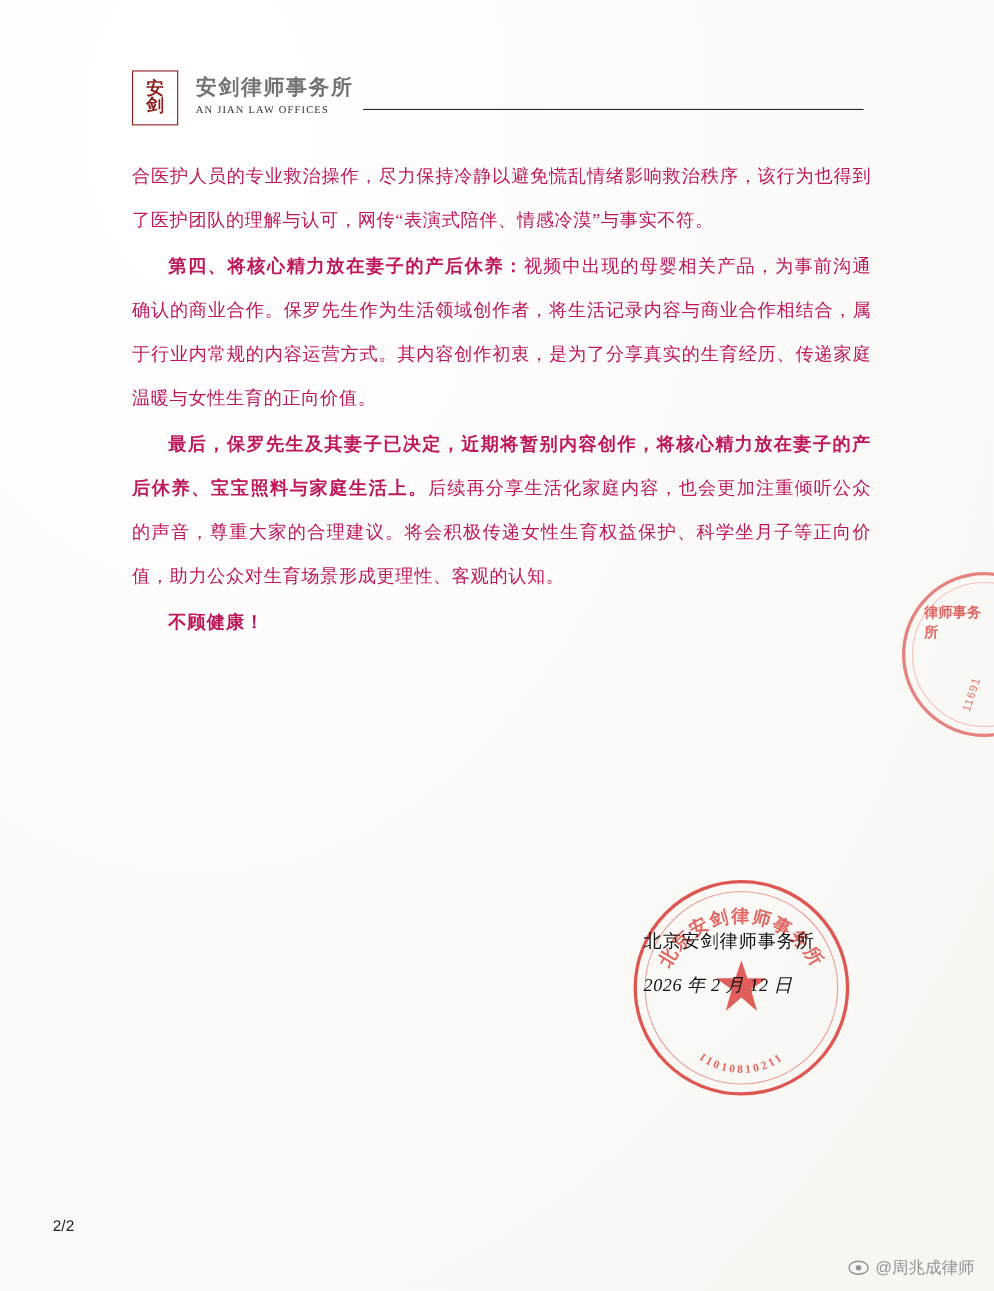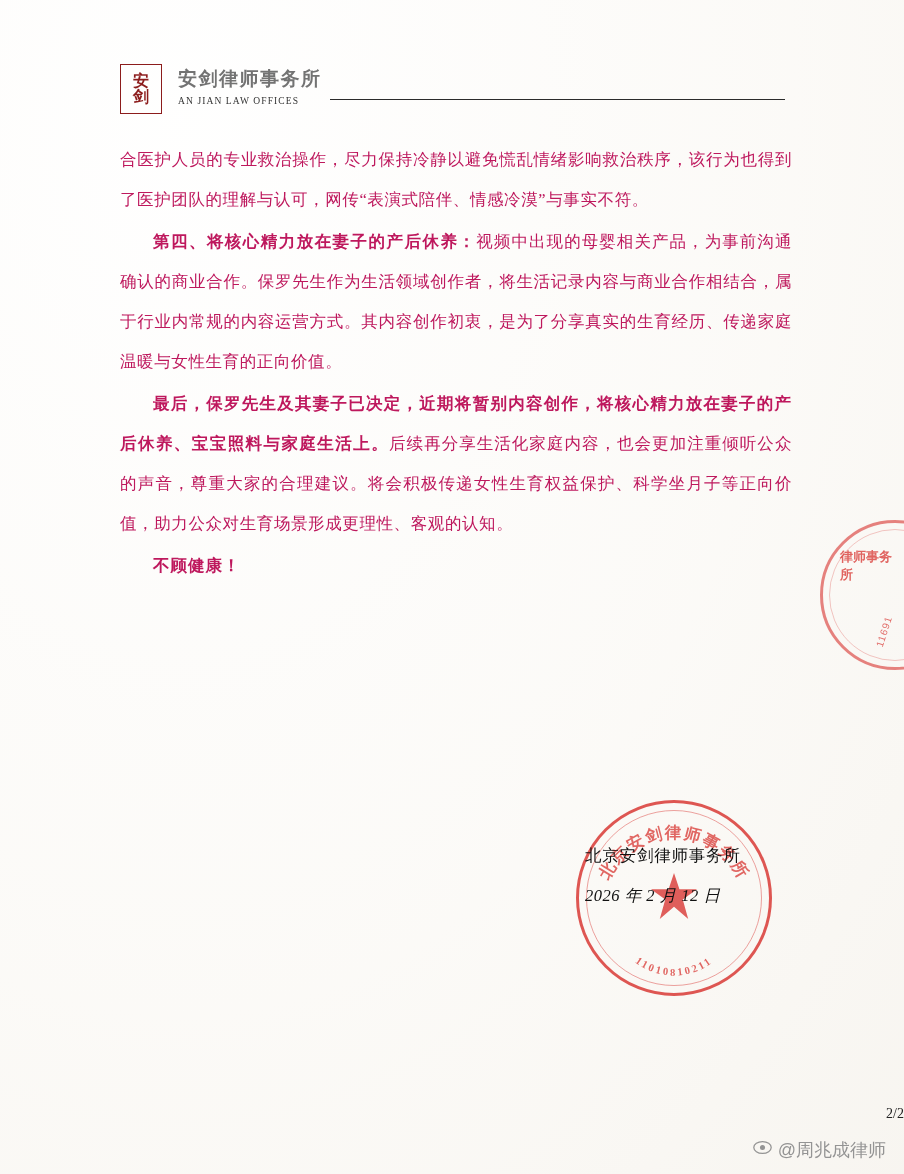"2/2" .page-number { font-family: Liberation Serif, serif -> Liberation Sans, sans-serif; padding-left: none -> 48px; text-align: right -> left }
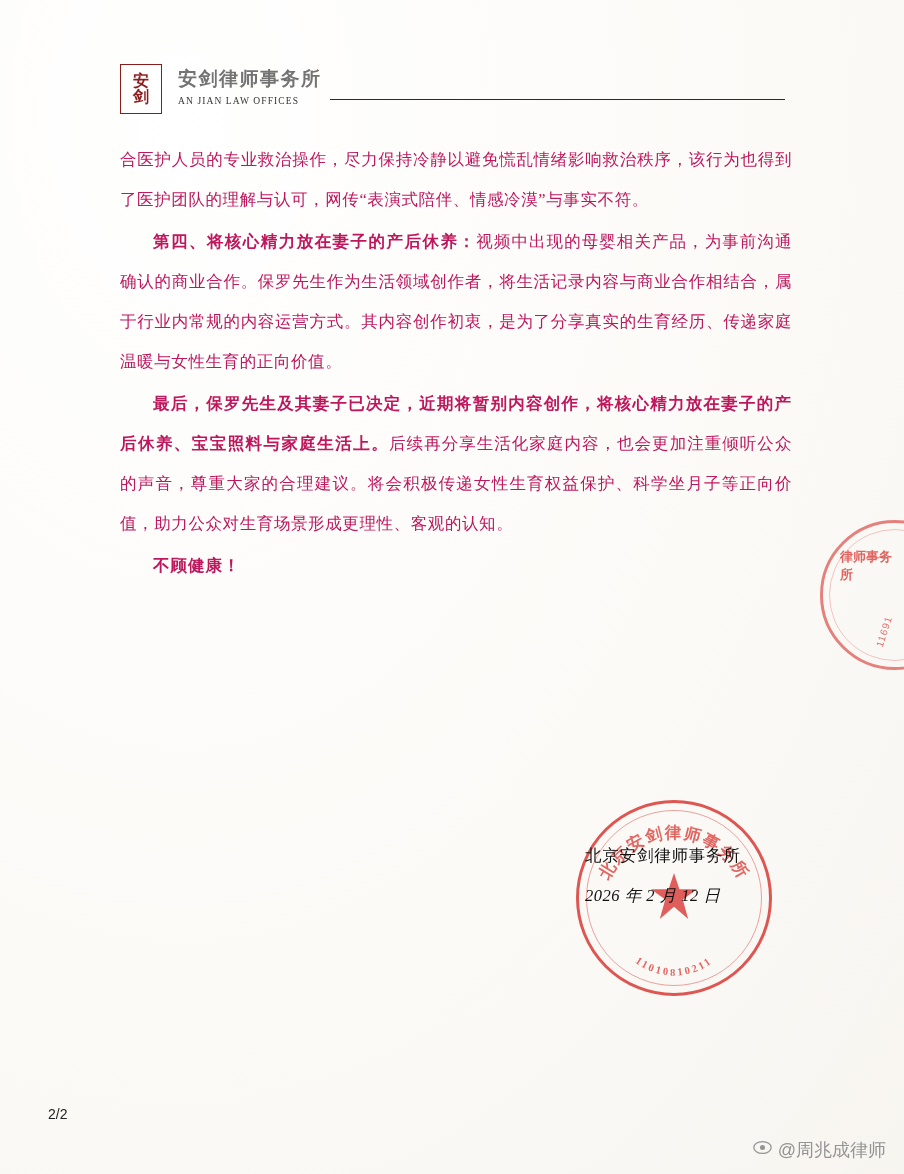"@周兆成律师" .watermark { font-size: 18px -> 15px }
